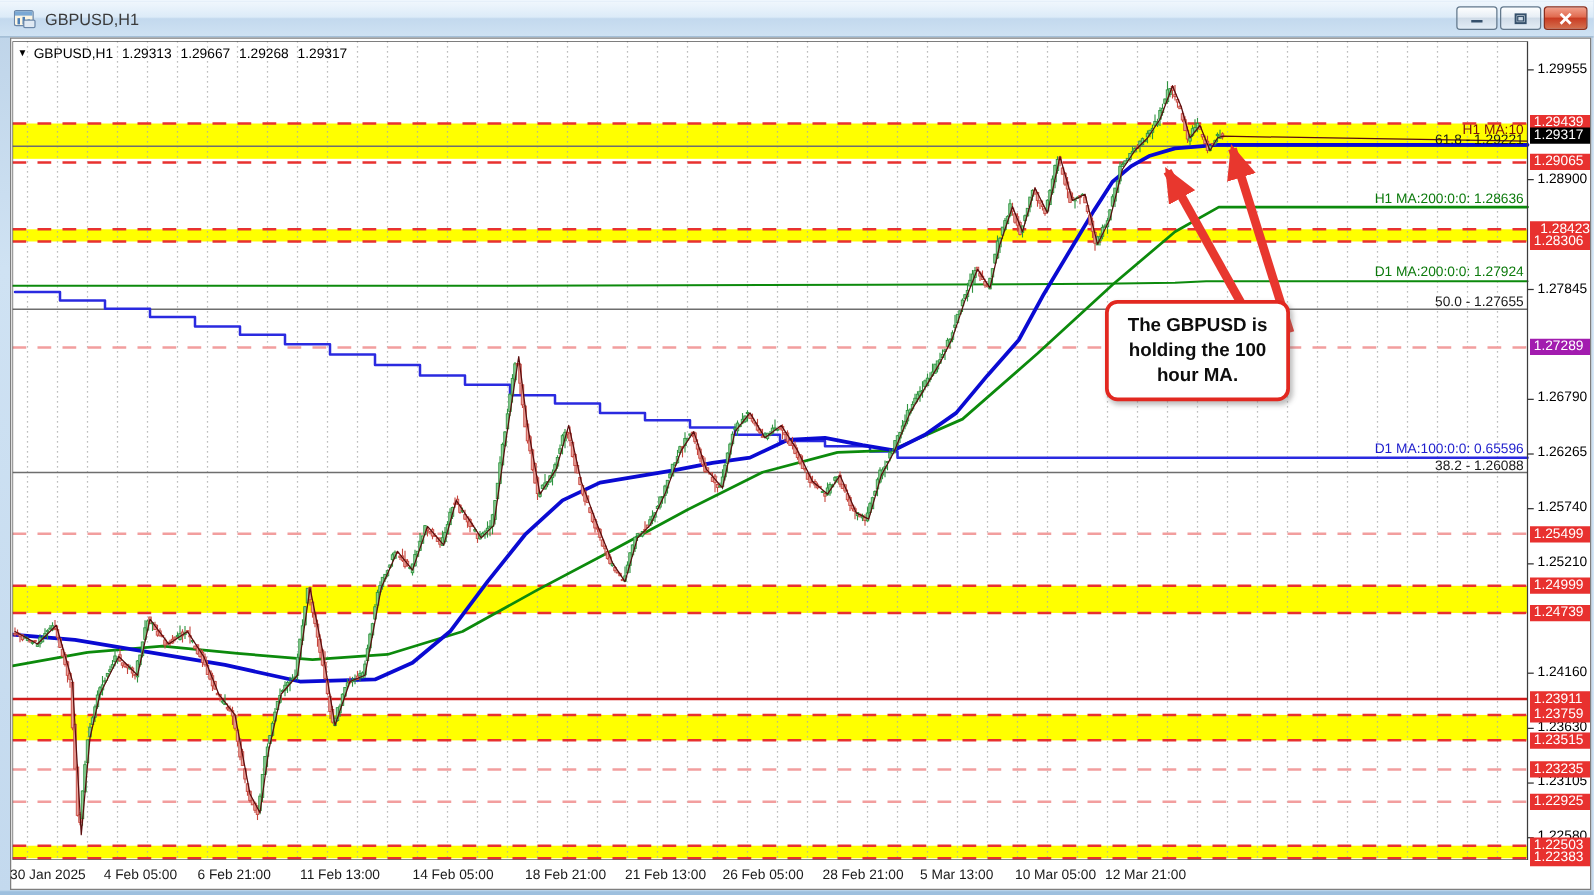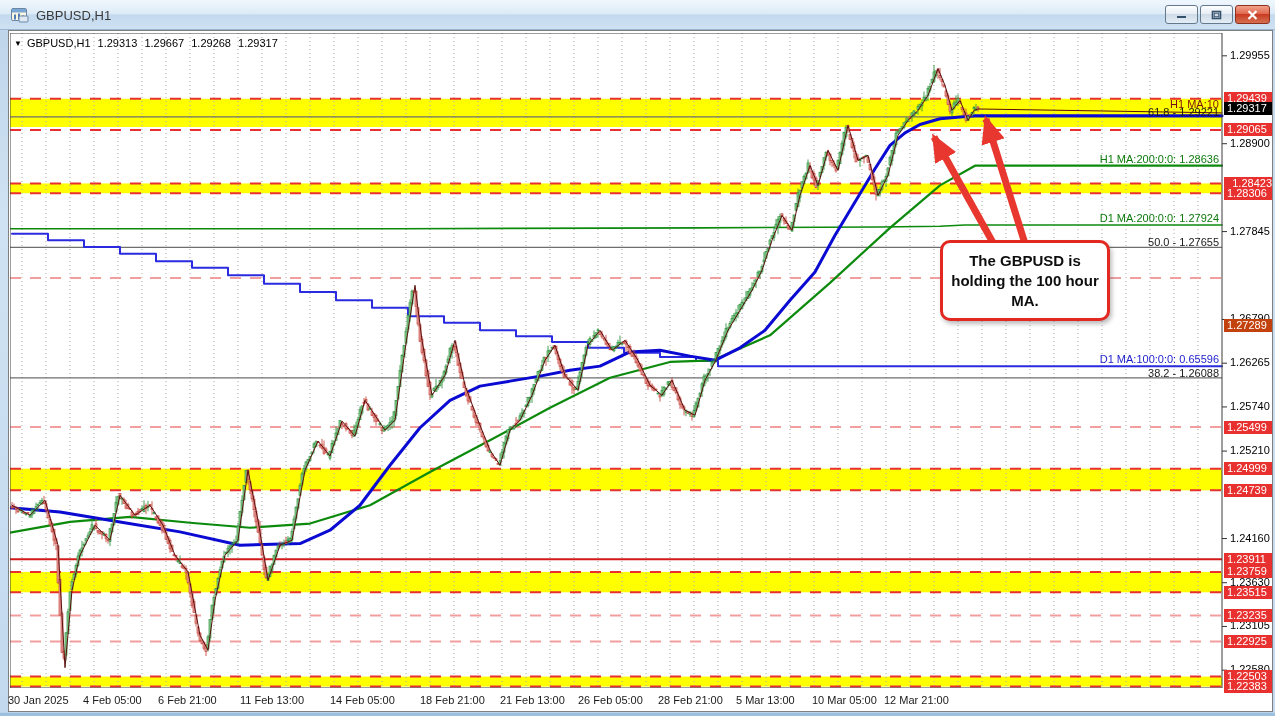"The GBPUSD is holding the" .callout { left: 940px -> 884px; width: 170px -> 148px }
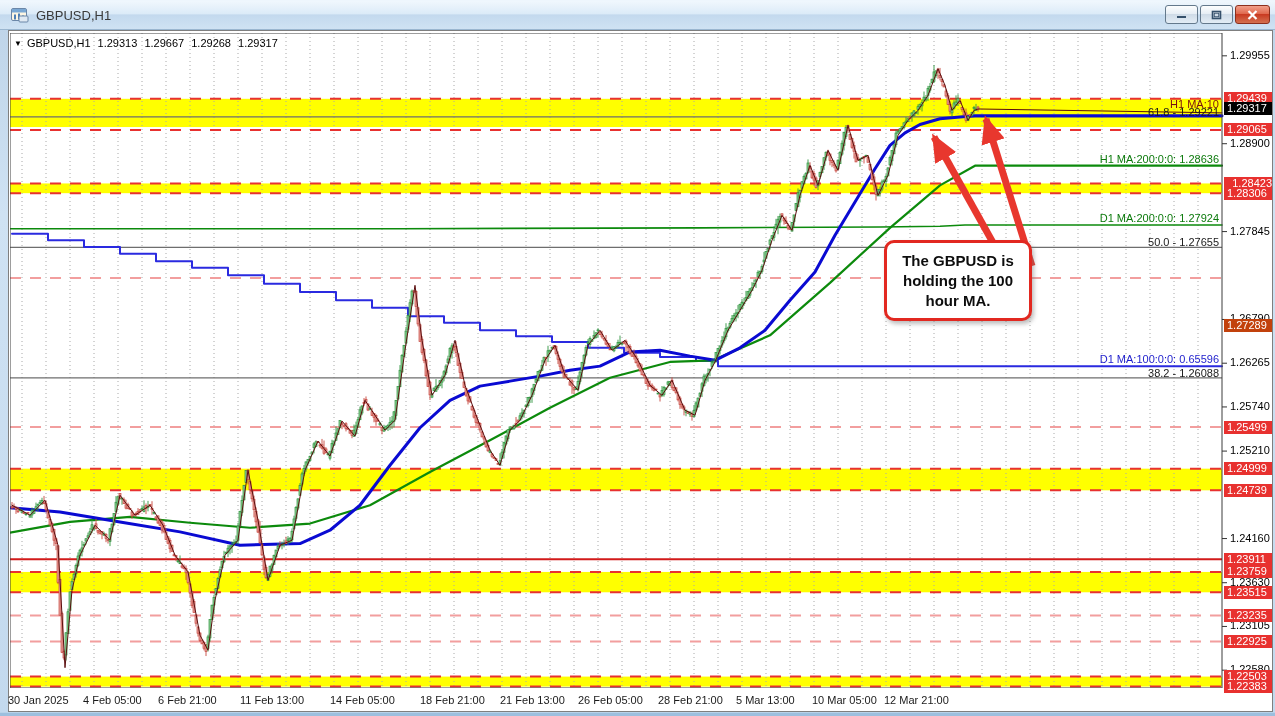"1.27289" div.badge { background: #c2410c -> #a21caf; margin-top: 48px -> none }
